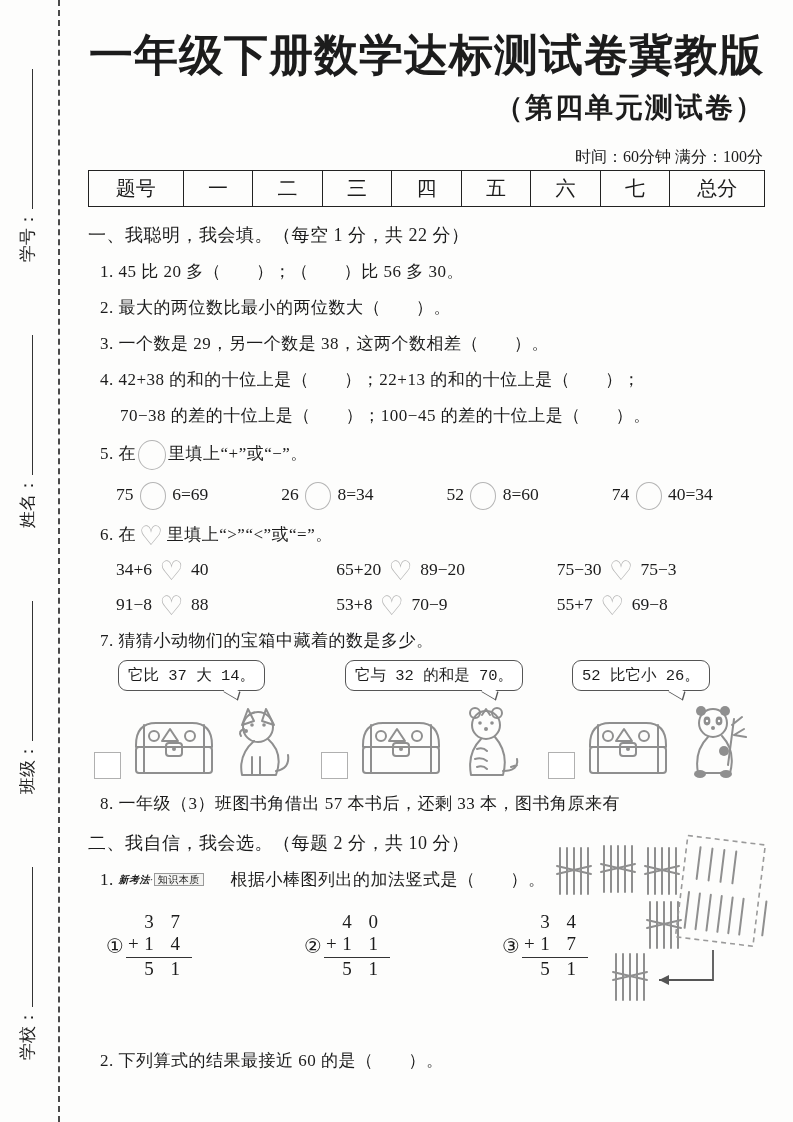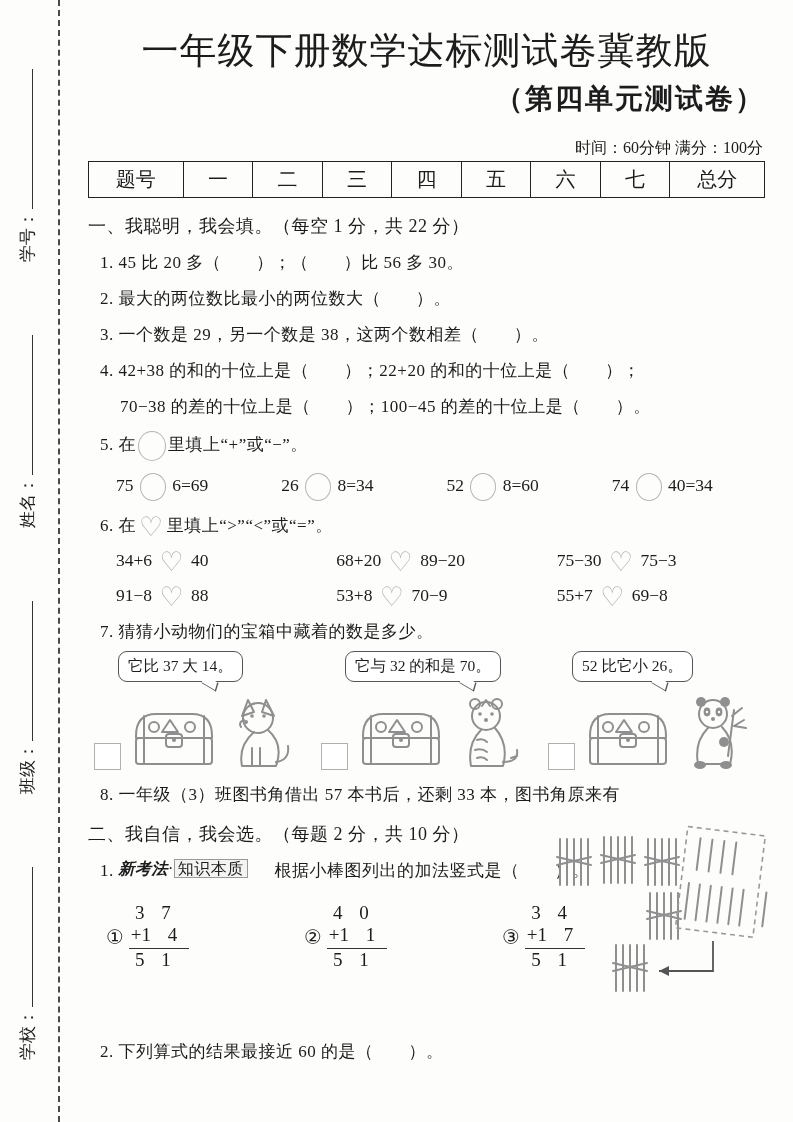"一年级下册数学达标测试卷冀教版" .title { font-size: 37px -> 44px; font-weight: normal -> bold }
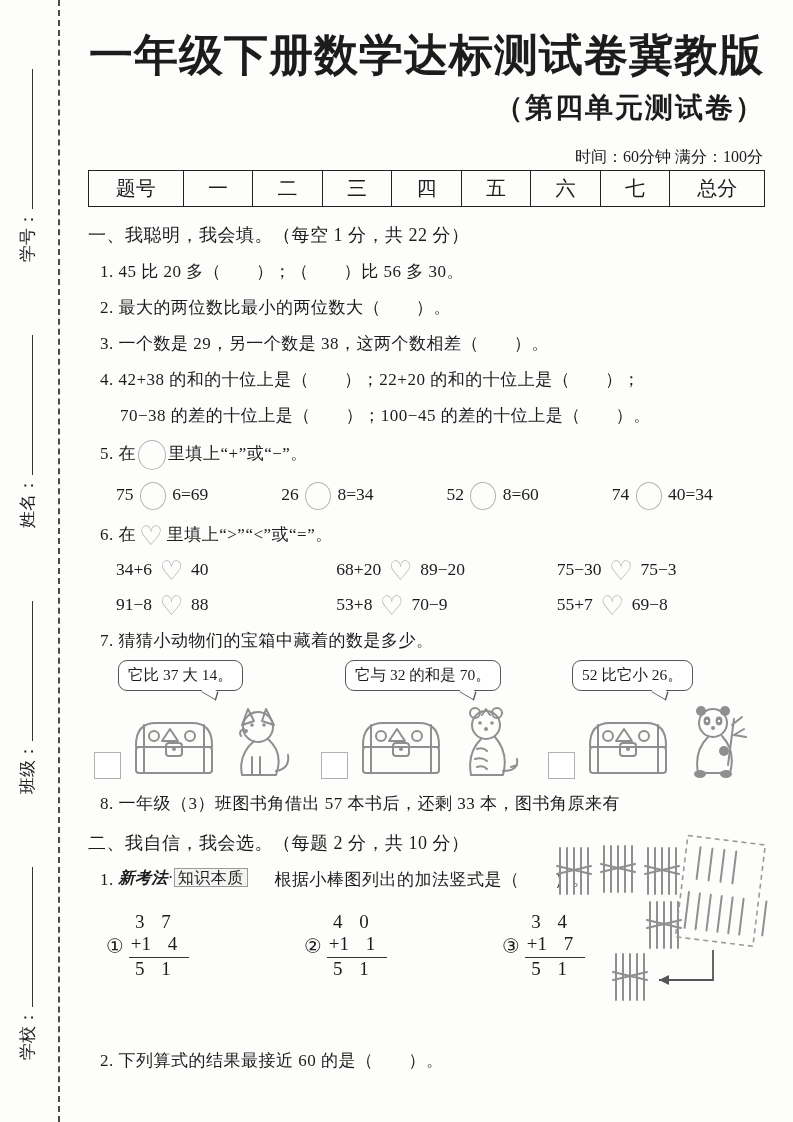"4. 42+38 的和的十位上是（ ）；22+20 的和的十位上是（" div.q { text: 22+20 -> 22+13 }
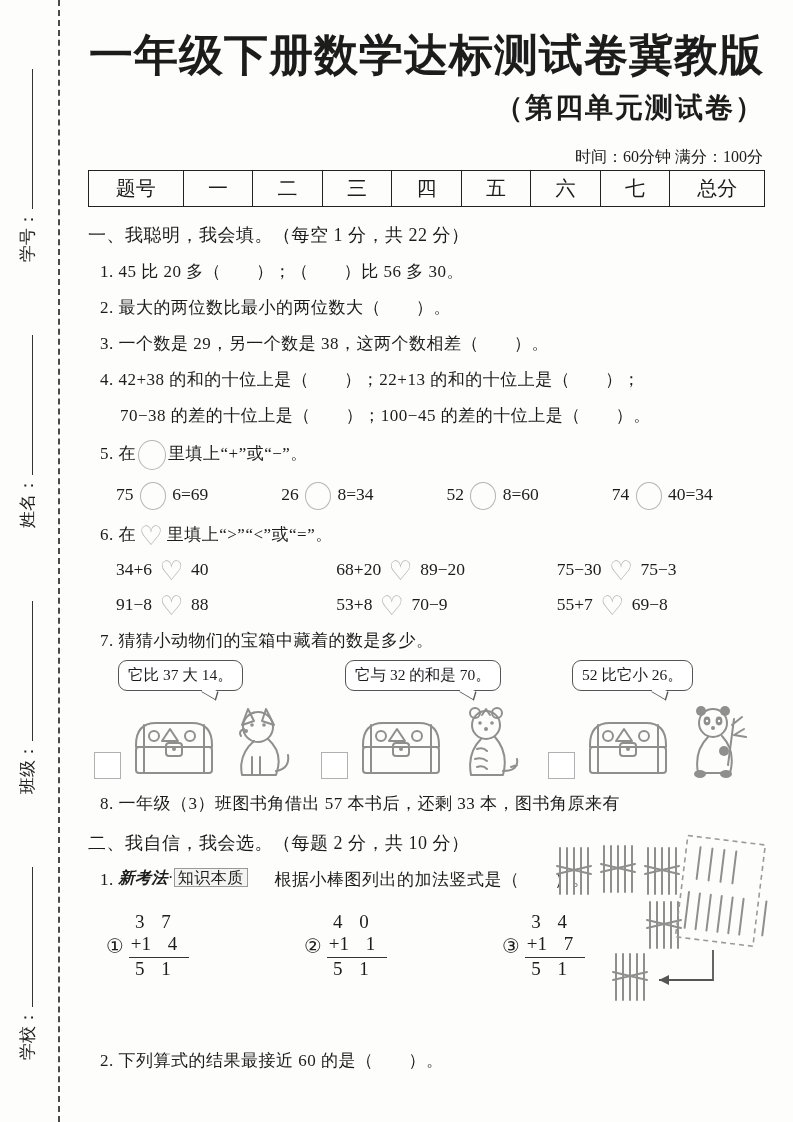"68+20" span { text: 68+20 -> 65+20 }
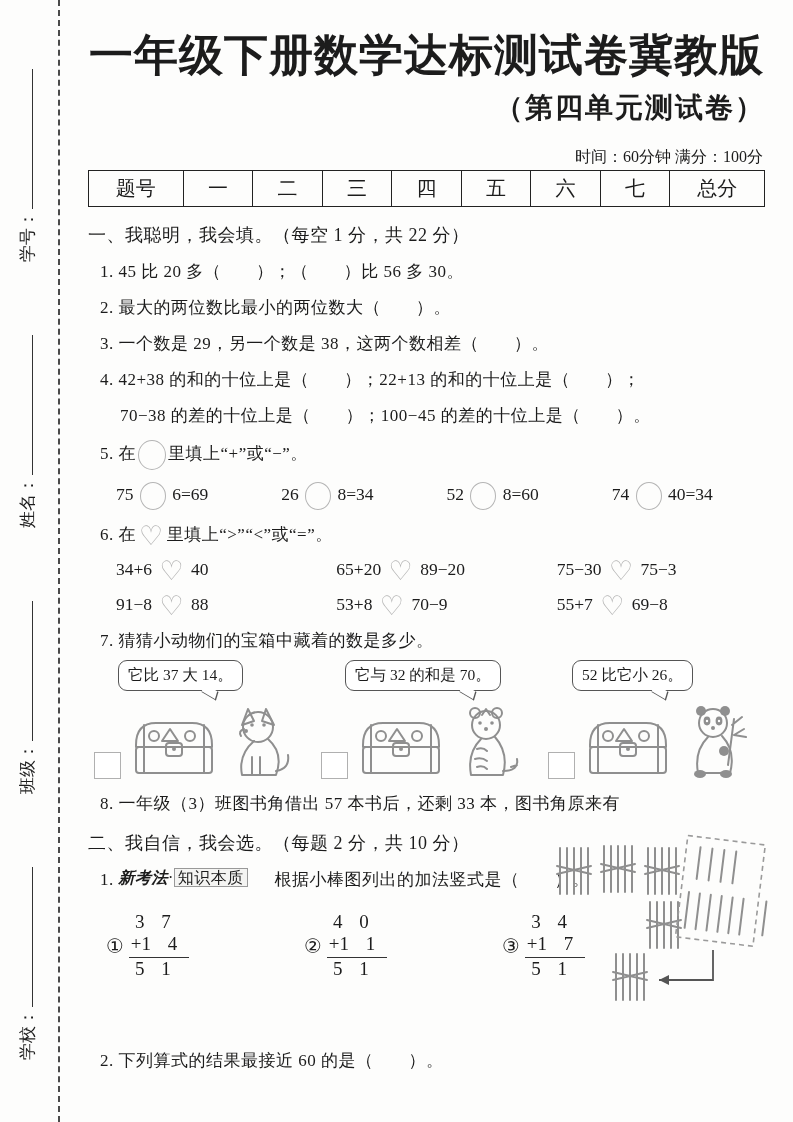"它比 37 大 14。" .q7-panels { font-family: none -> Liberation Mono, monospace }
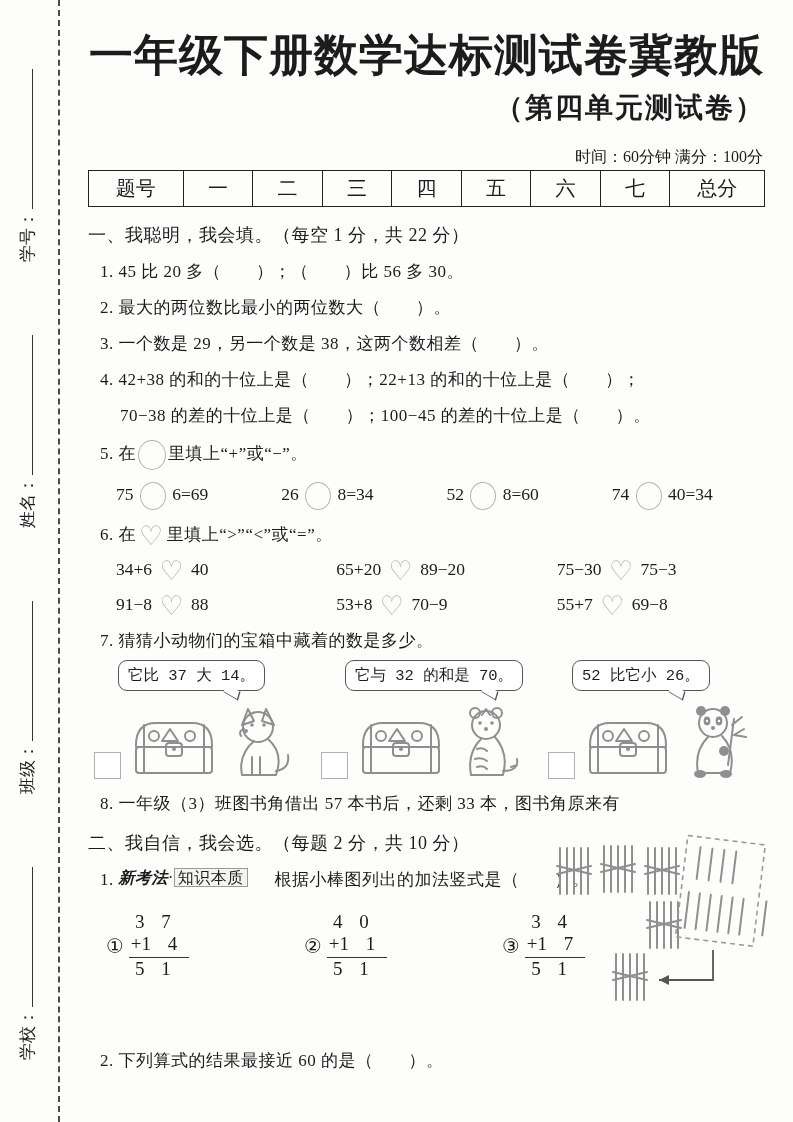"新考法· 知识本质" .badge { font-size: 16px -> 10px }
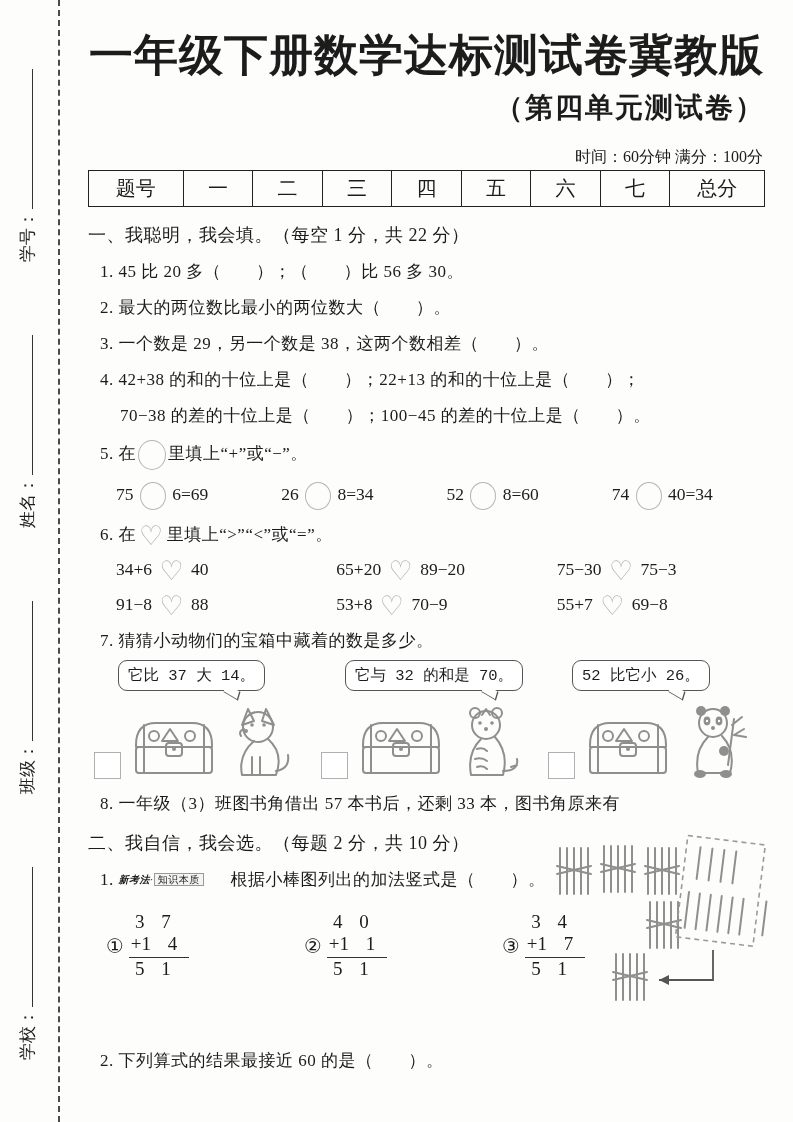"3 7" .vcol { align-items: center -> none }
